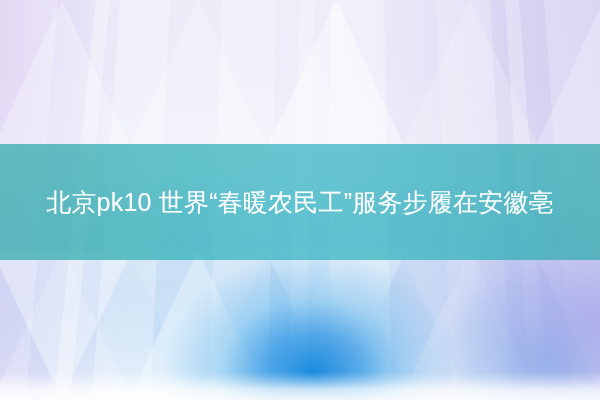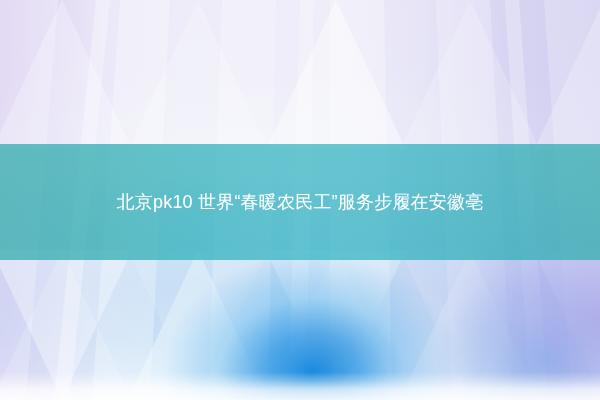"北京pk10 世界“春暖农民工”服务步履在安徽亳" #headline { font-size: 18px -> 25px }
